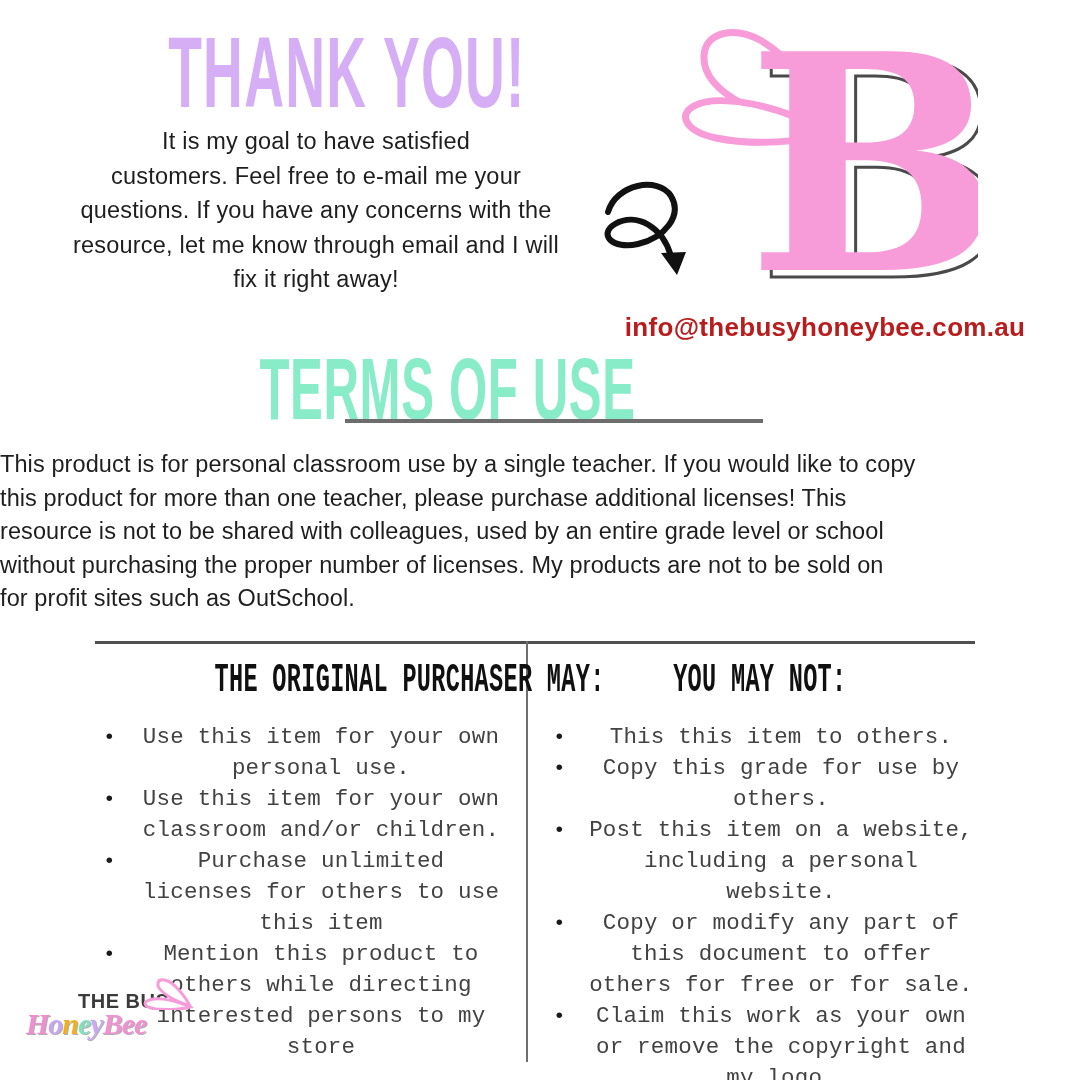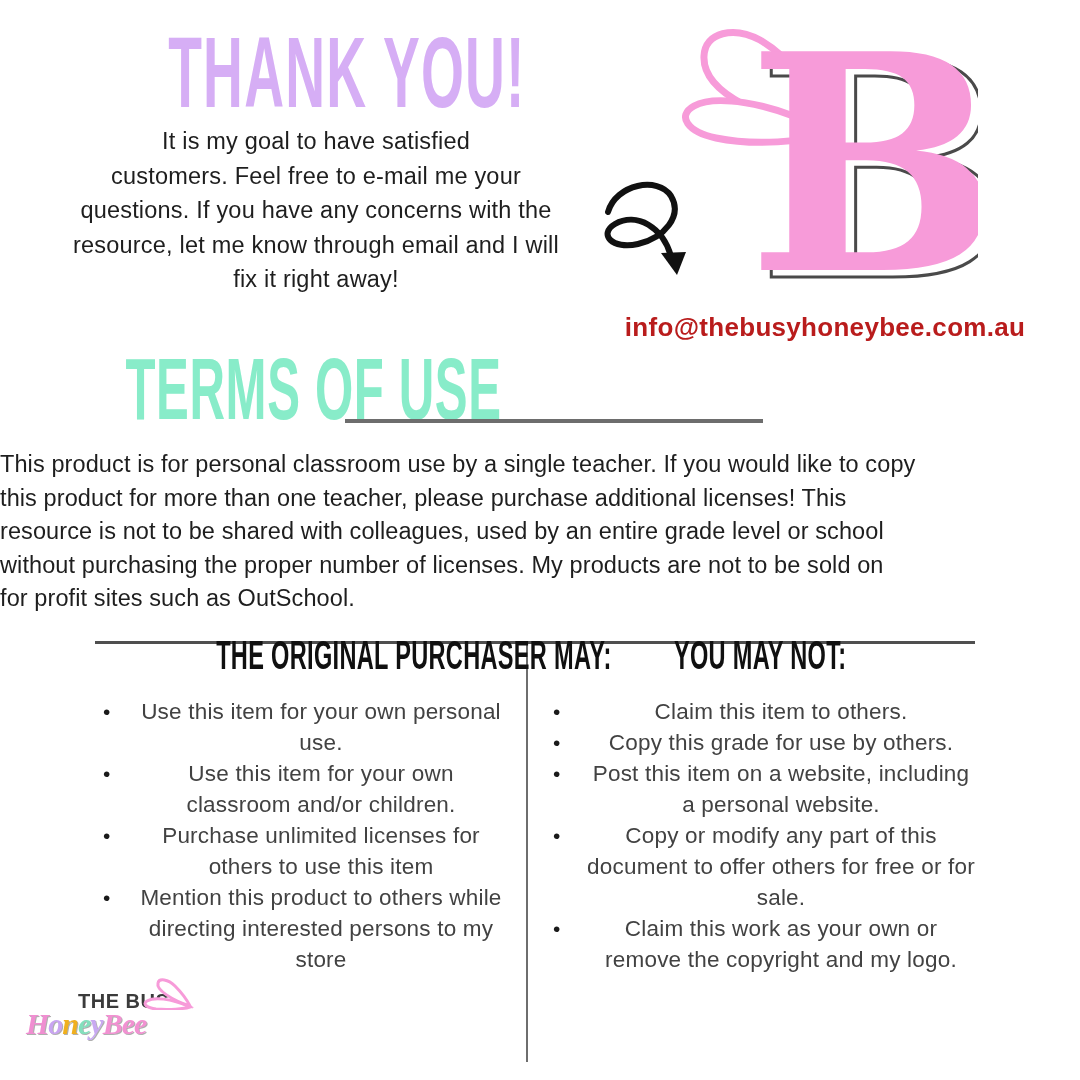"TERMS OF USE" .terms-title-wrap { text-align: none -> center }
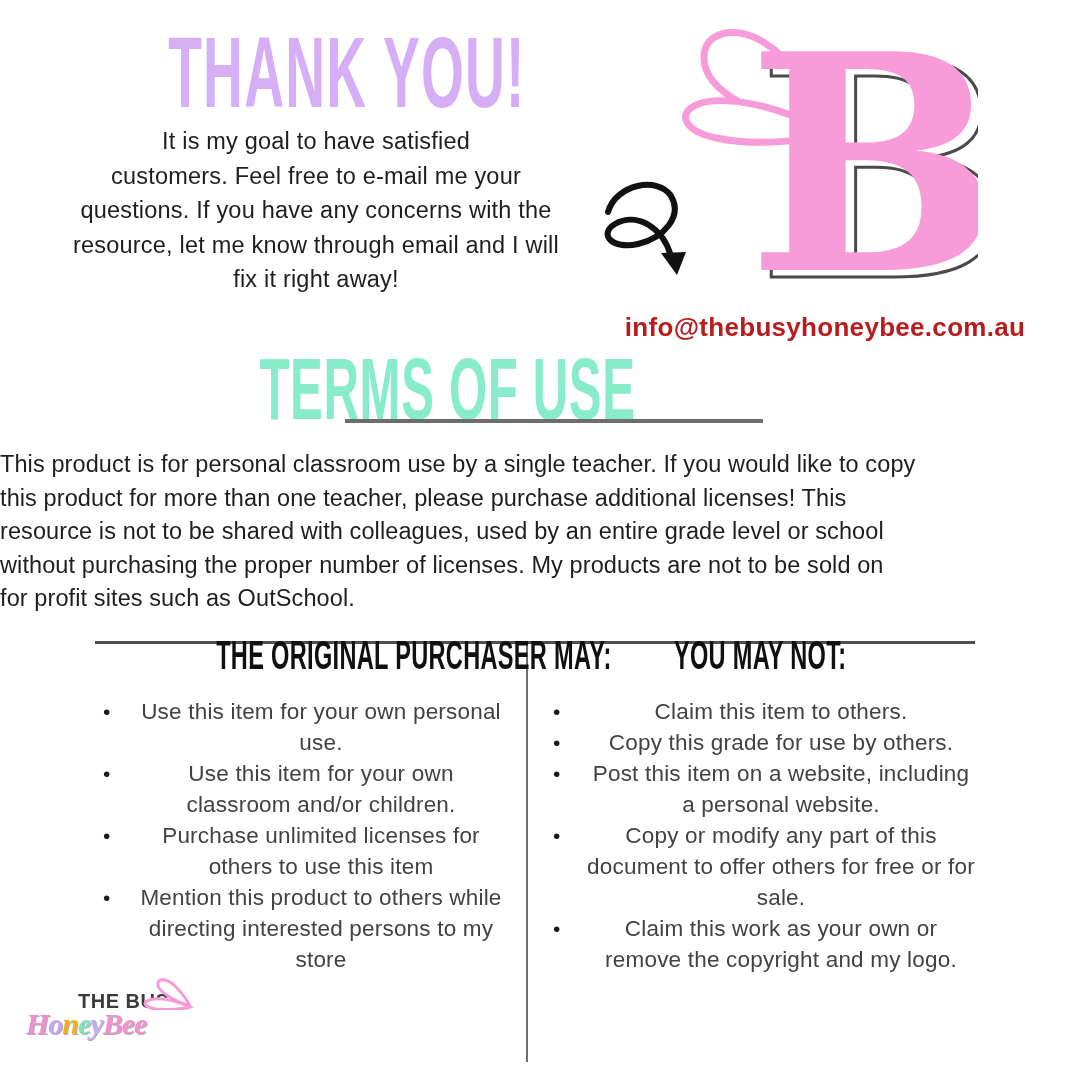"THE ORIGINAL PURCHASER MAY:" .col { font-family: none -> Liberation Mono, monospace; top: 636px -> 662px }
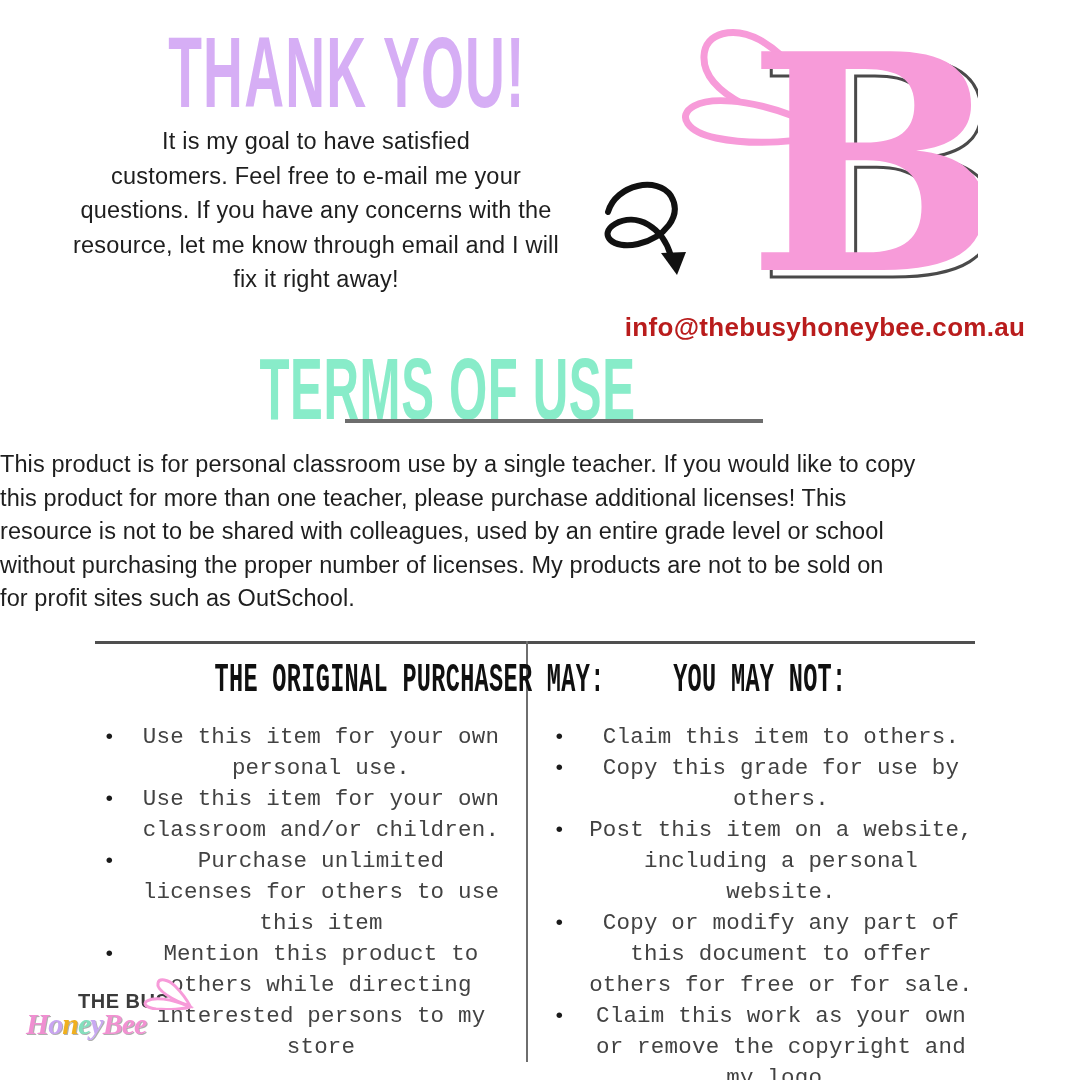"Claim this item to others." div.btxt { text: Claim -> This }
